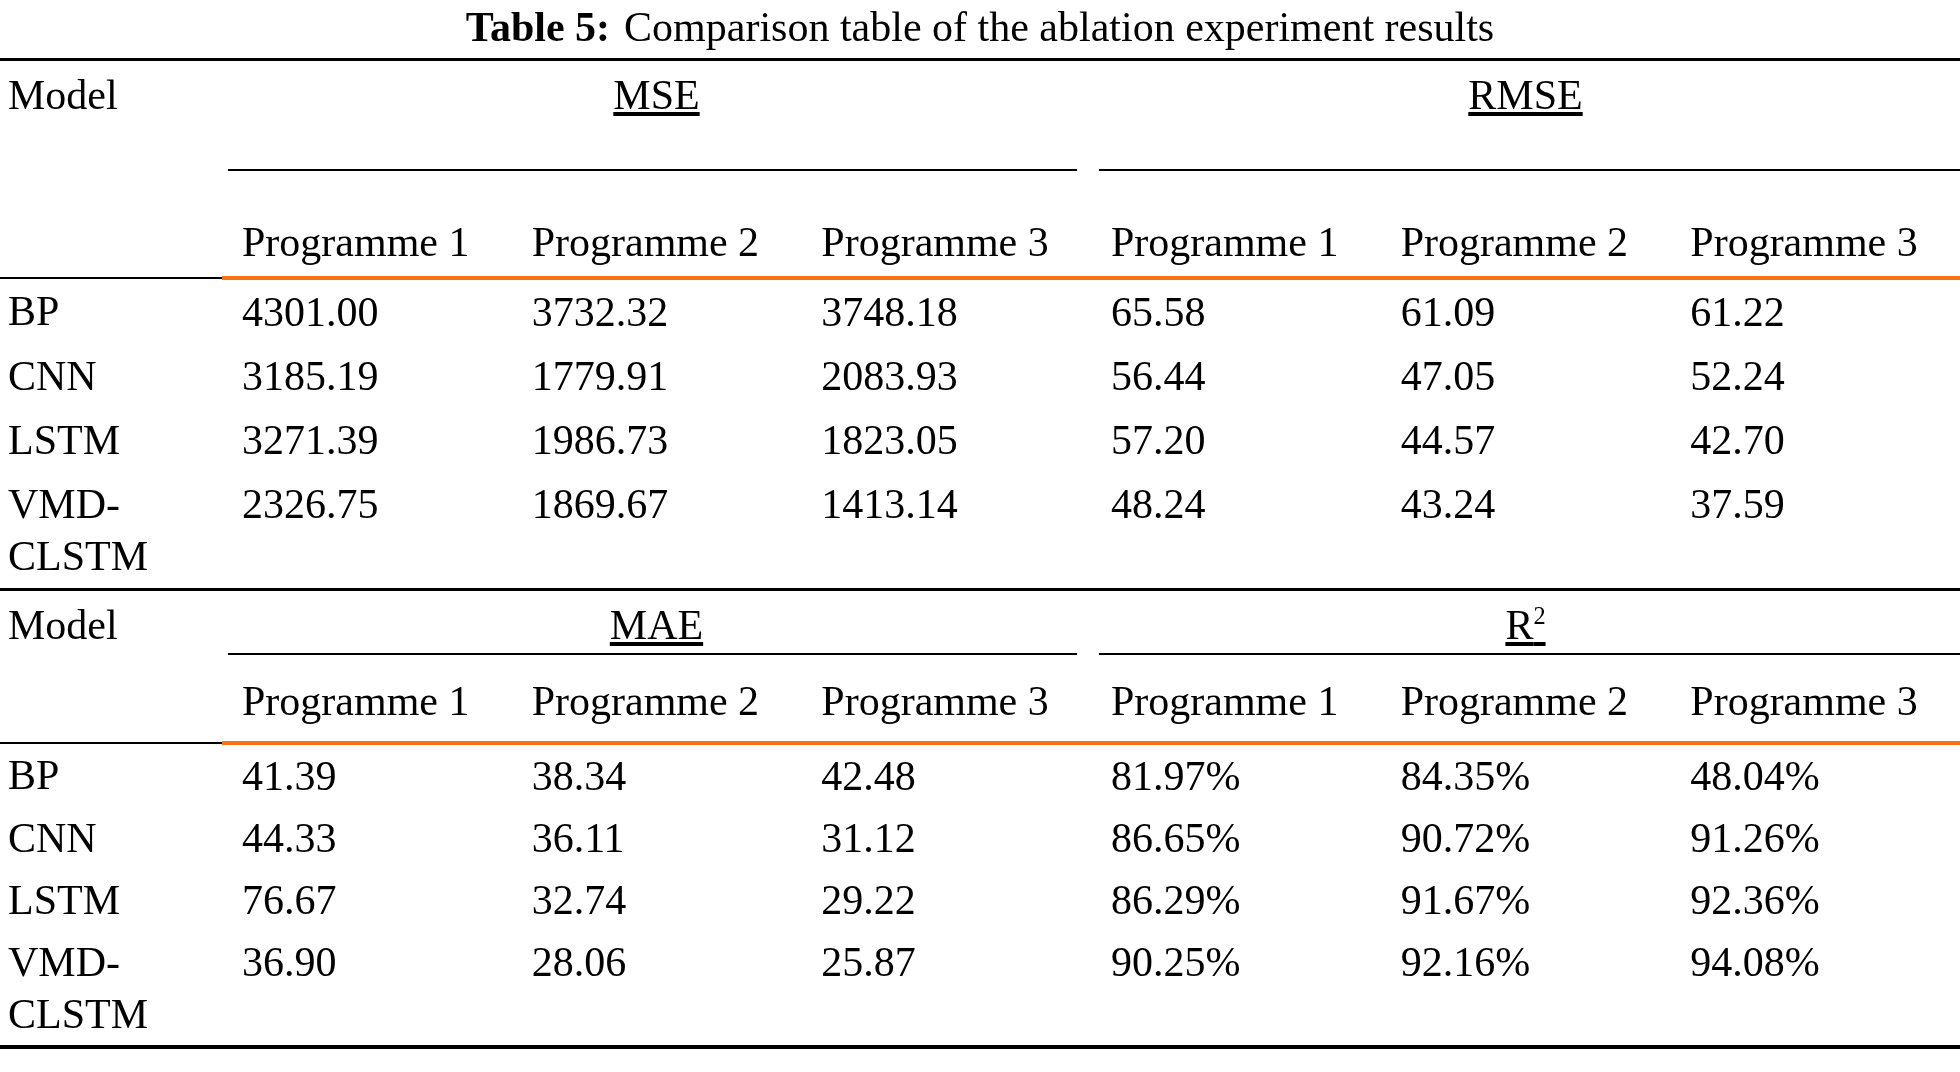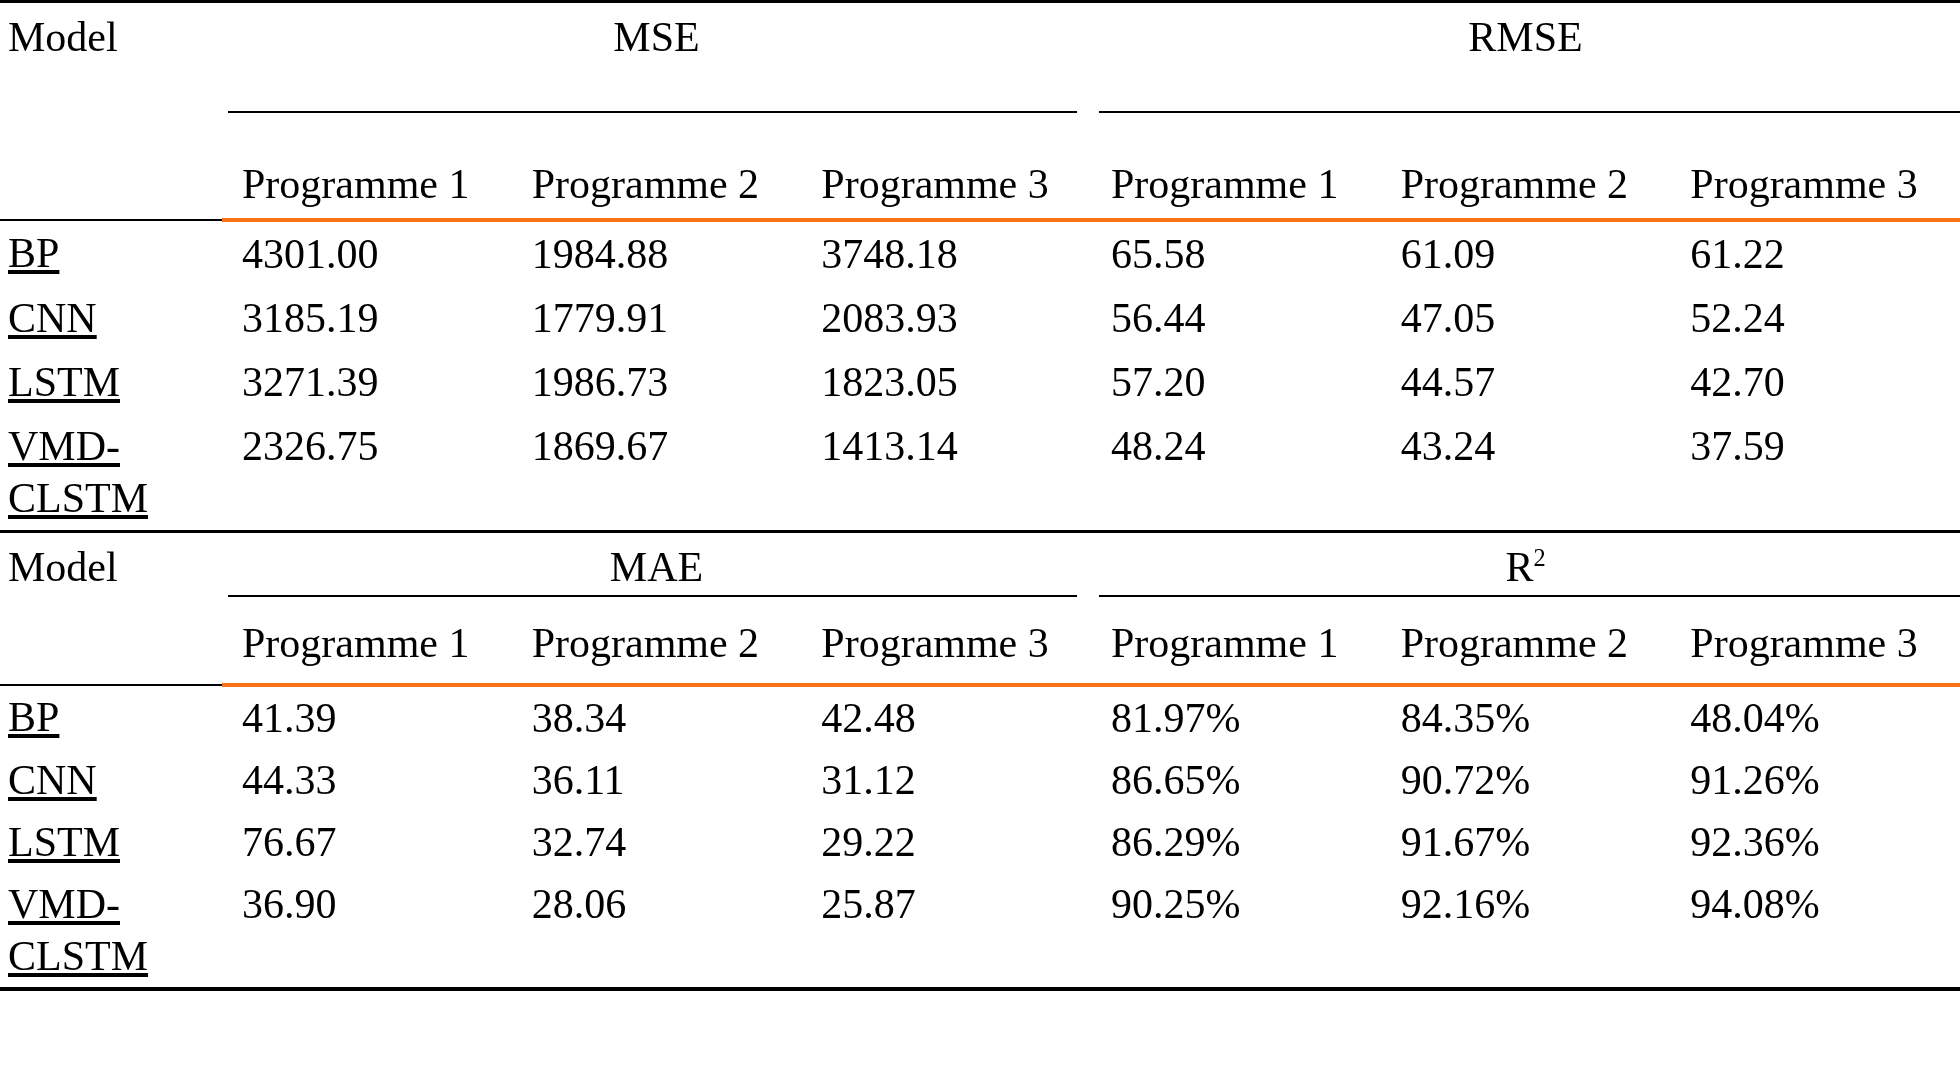"Table 5: Comparison table of" div.caption { html: none -> <div> <span>Table 5:</span><span>Comparison table of the ablation experiment results</span> </div> }
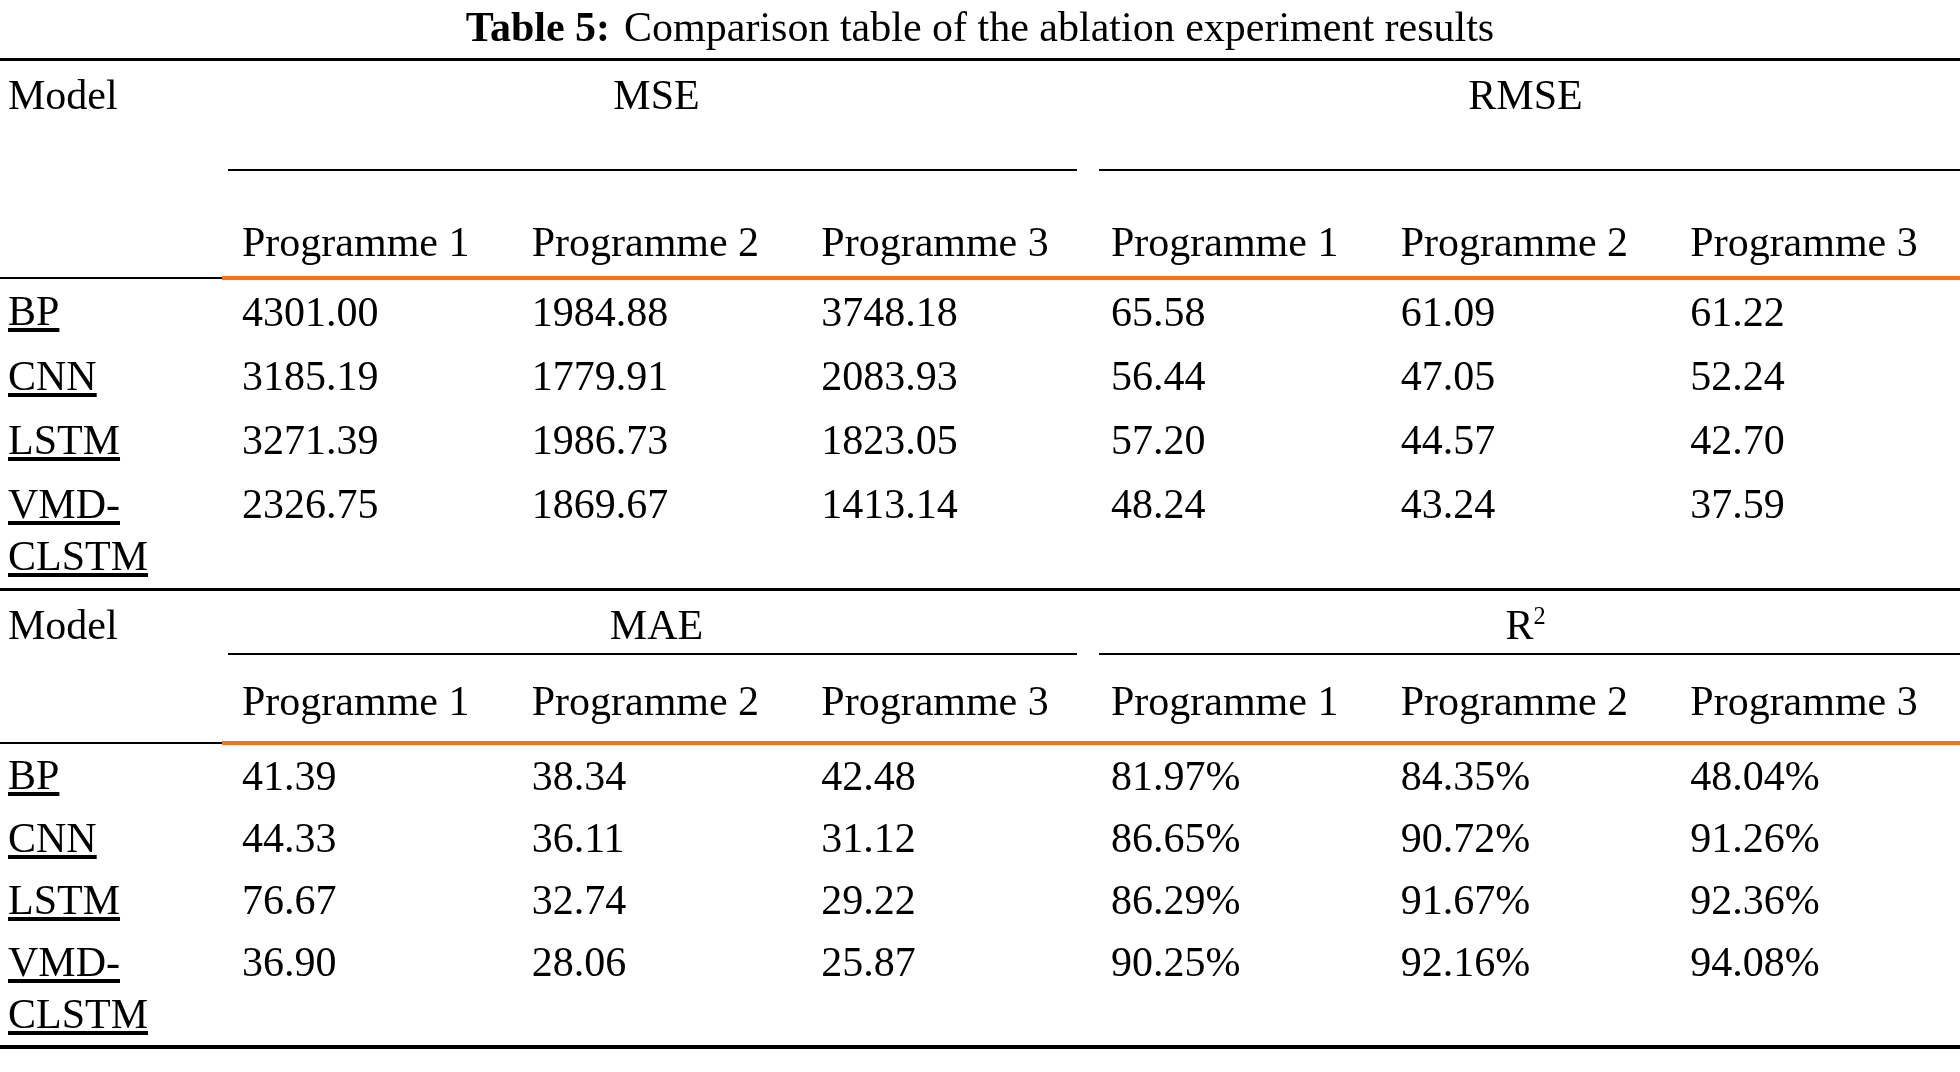"MSE" .group-th { text-decoration: none -> underline }
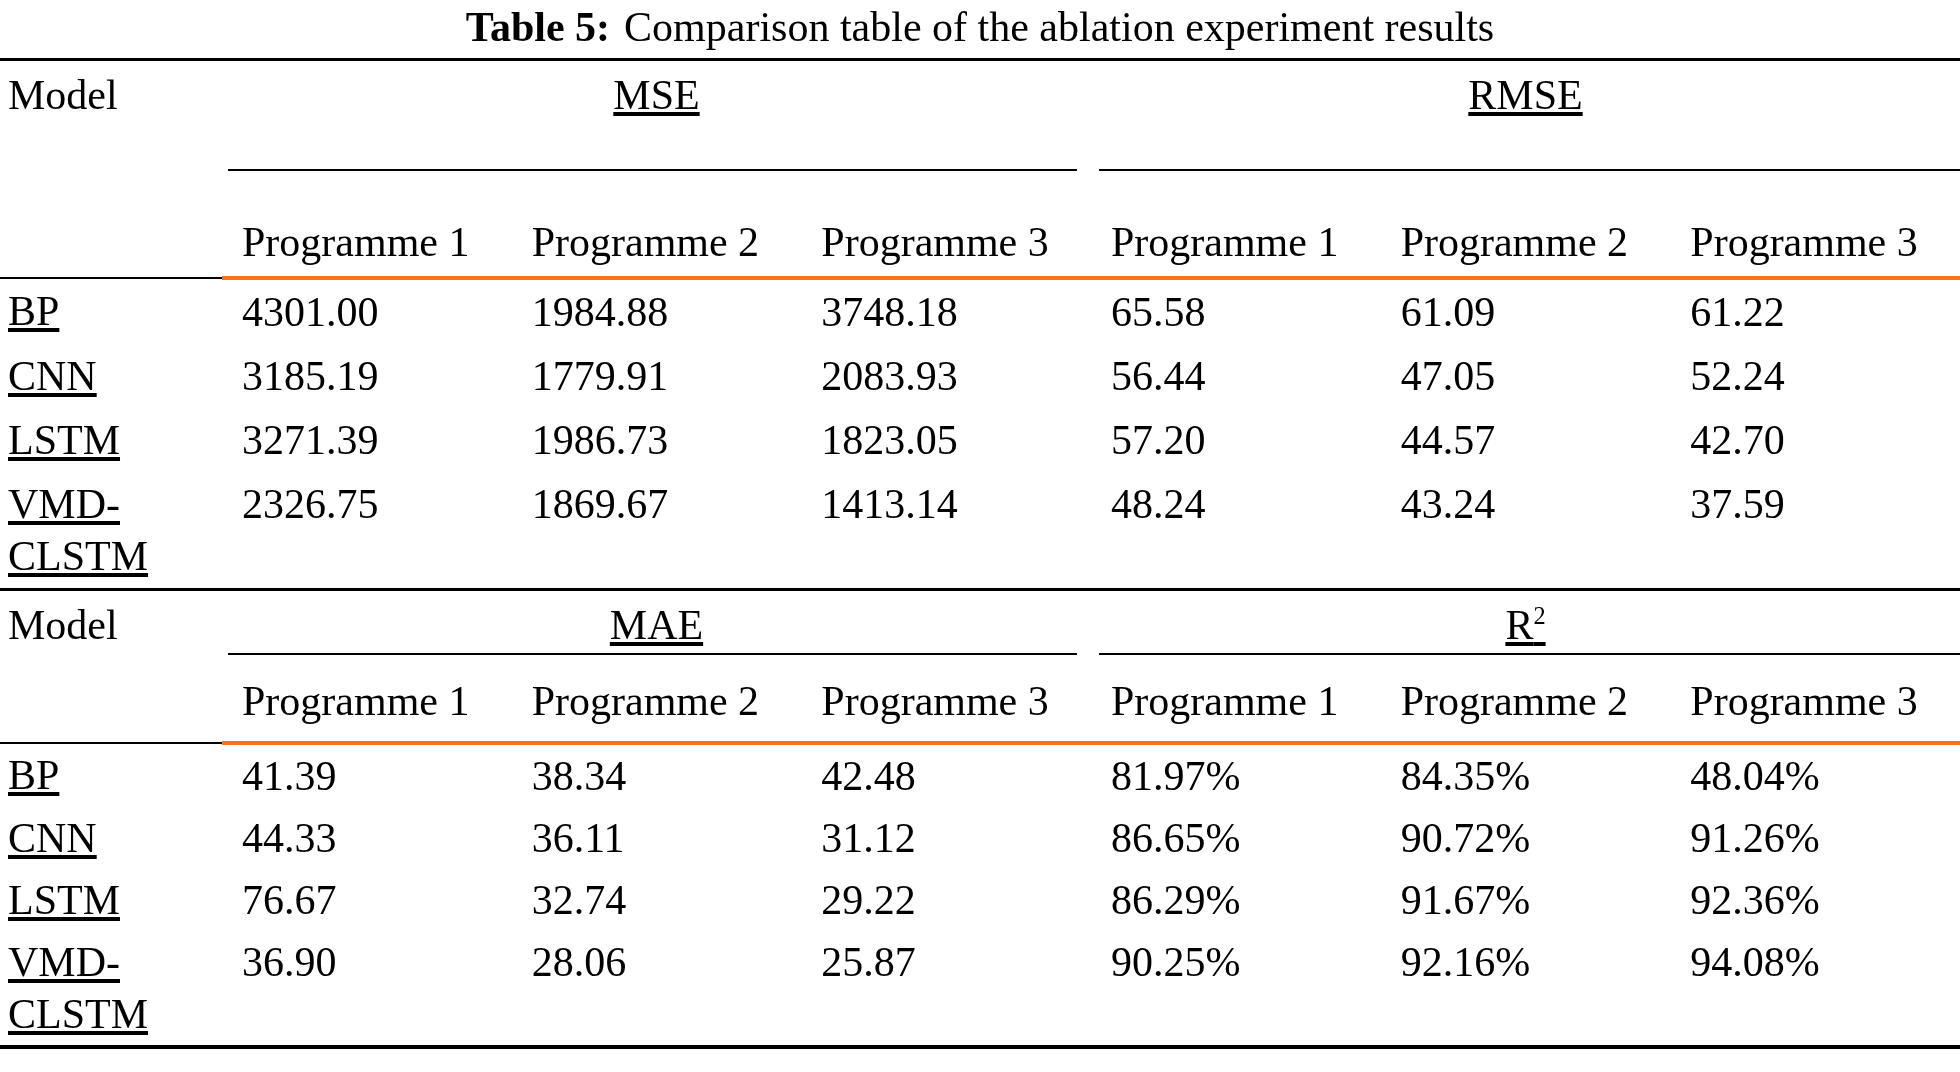"BP" .model-td { text-decoration: underline -> none }
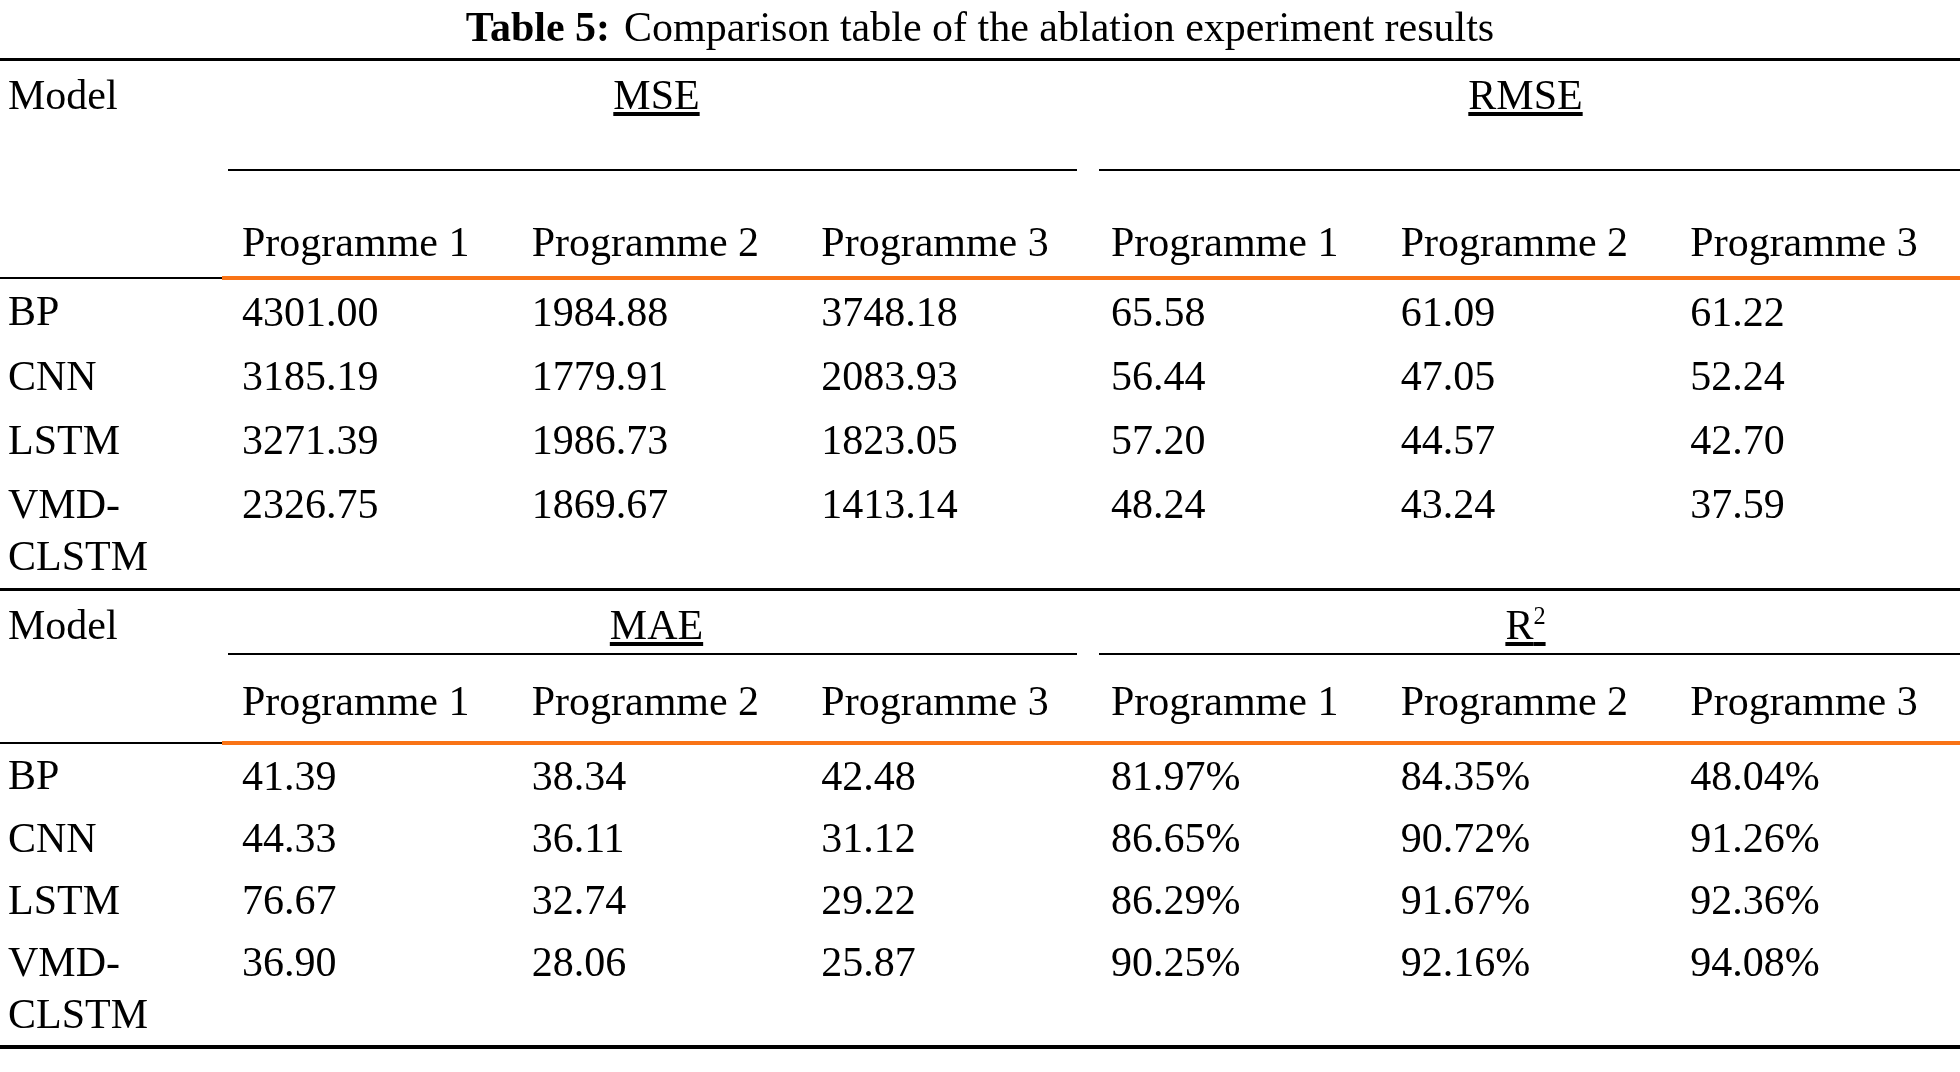"1984.88" td { text: 1984.88 -> 3732.32 }
